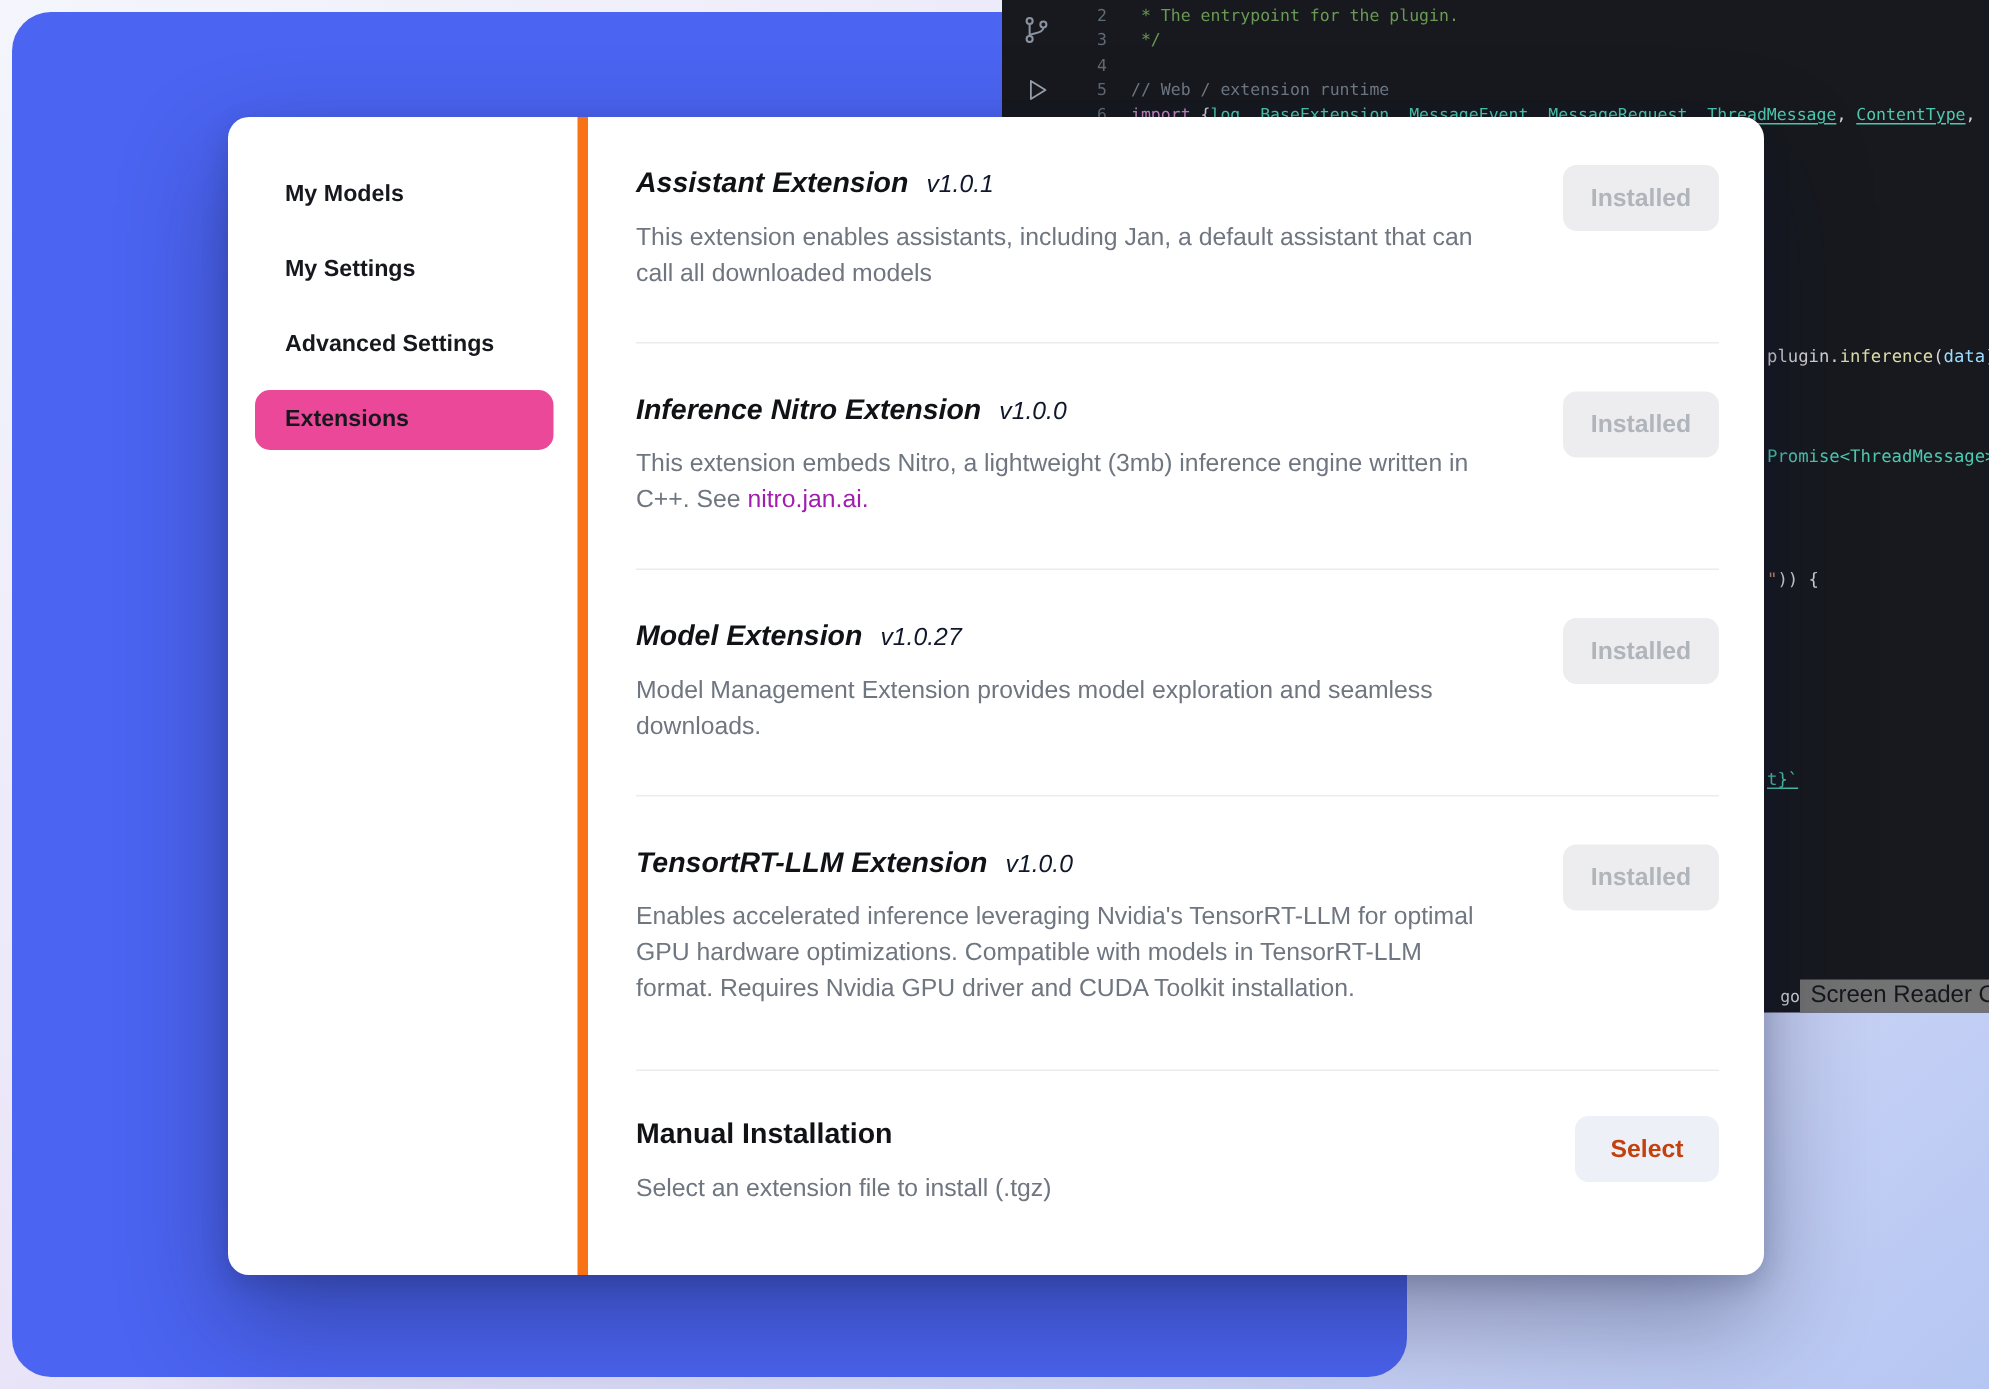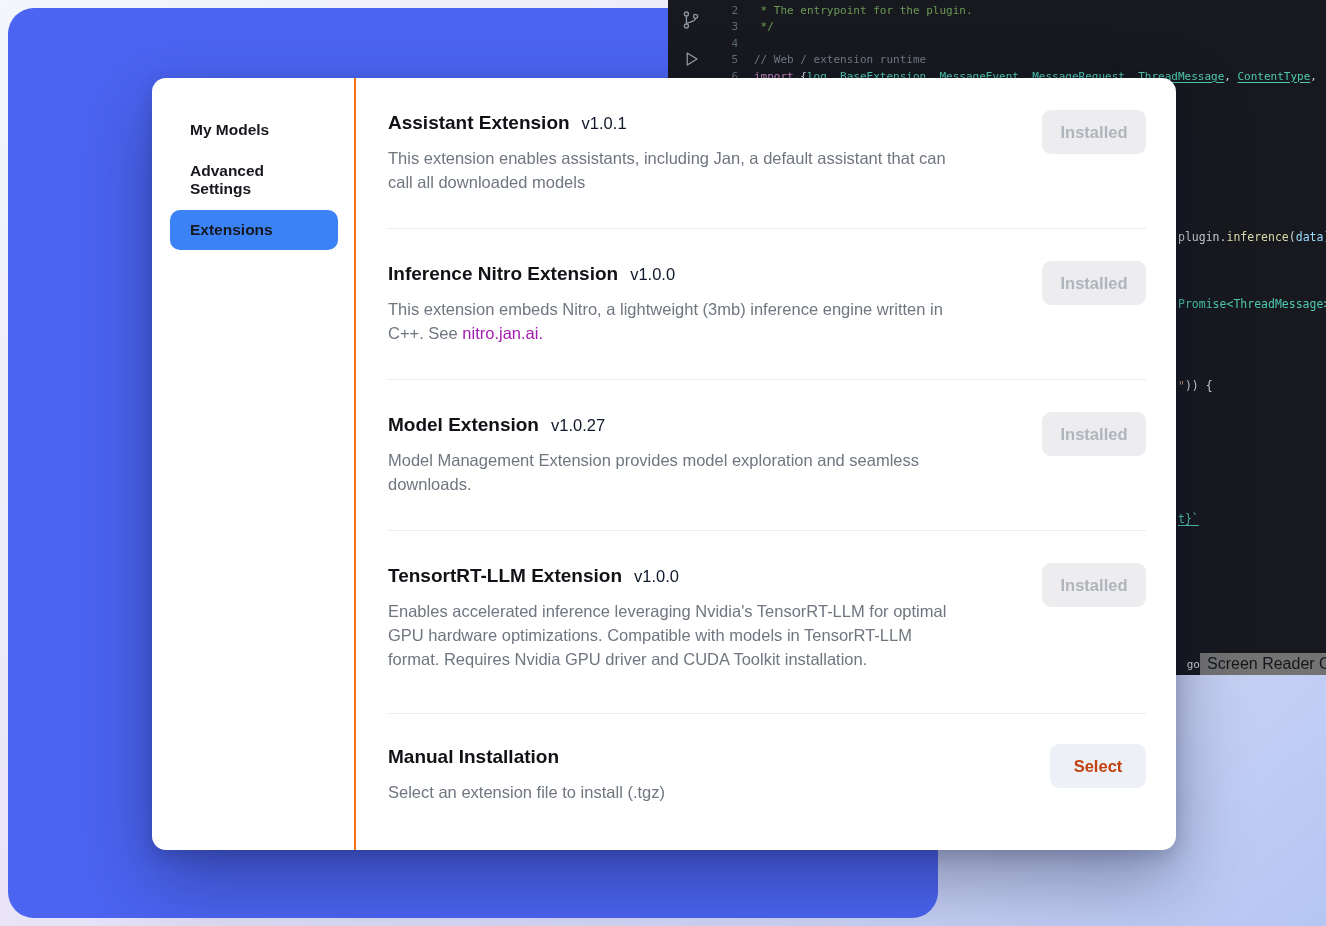"My Models" .nav { border-right: 2px solid #f97316 -> 7px solid #f97316; width: 204px -> 240px }
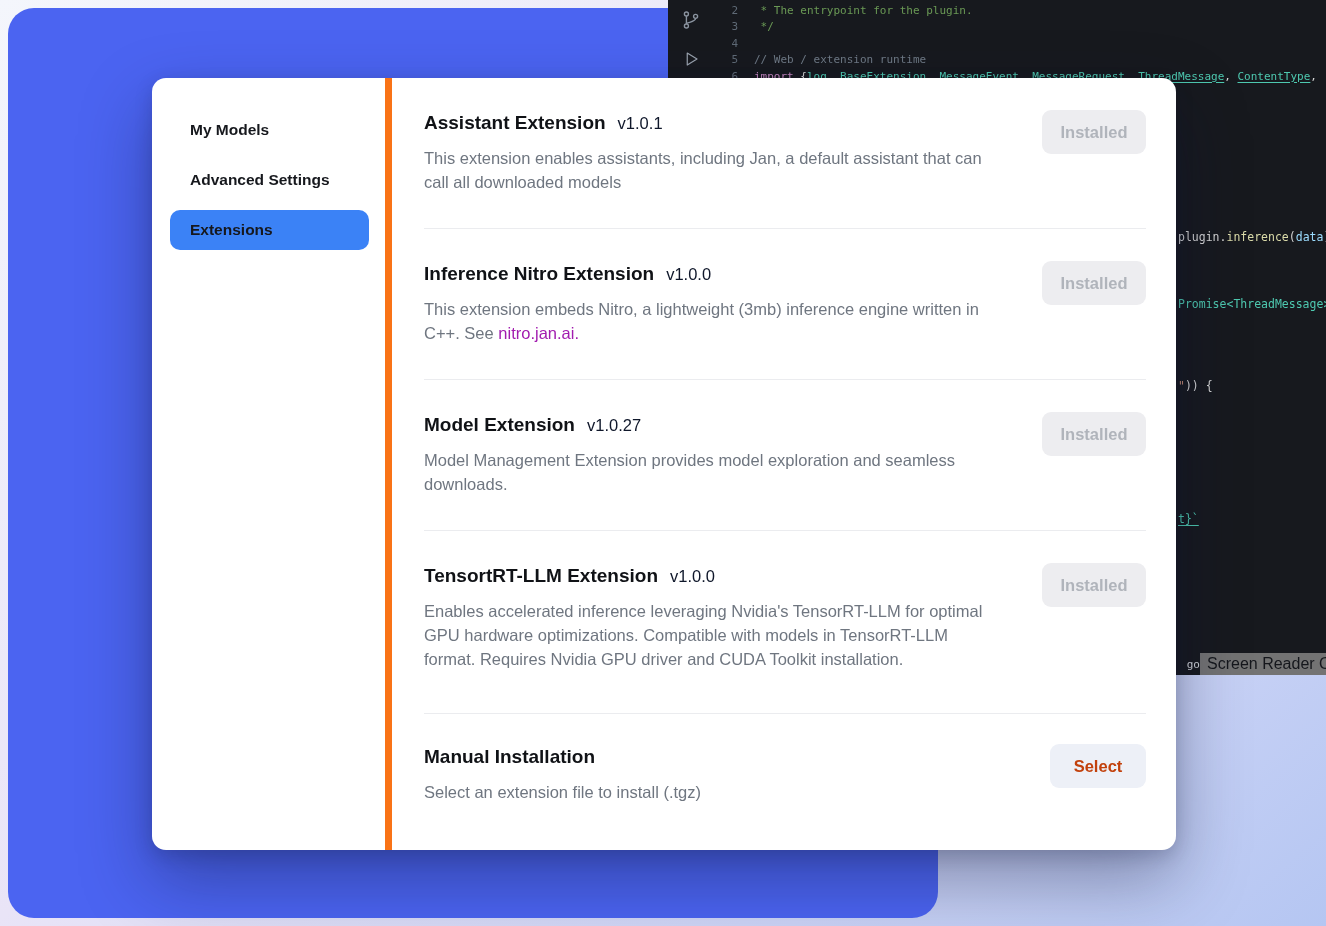"Assistant Extension" .ext-title-row { font-style: none -> italic }
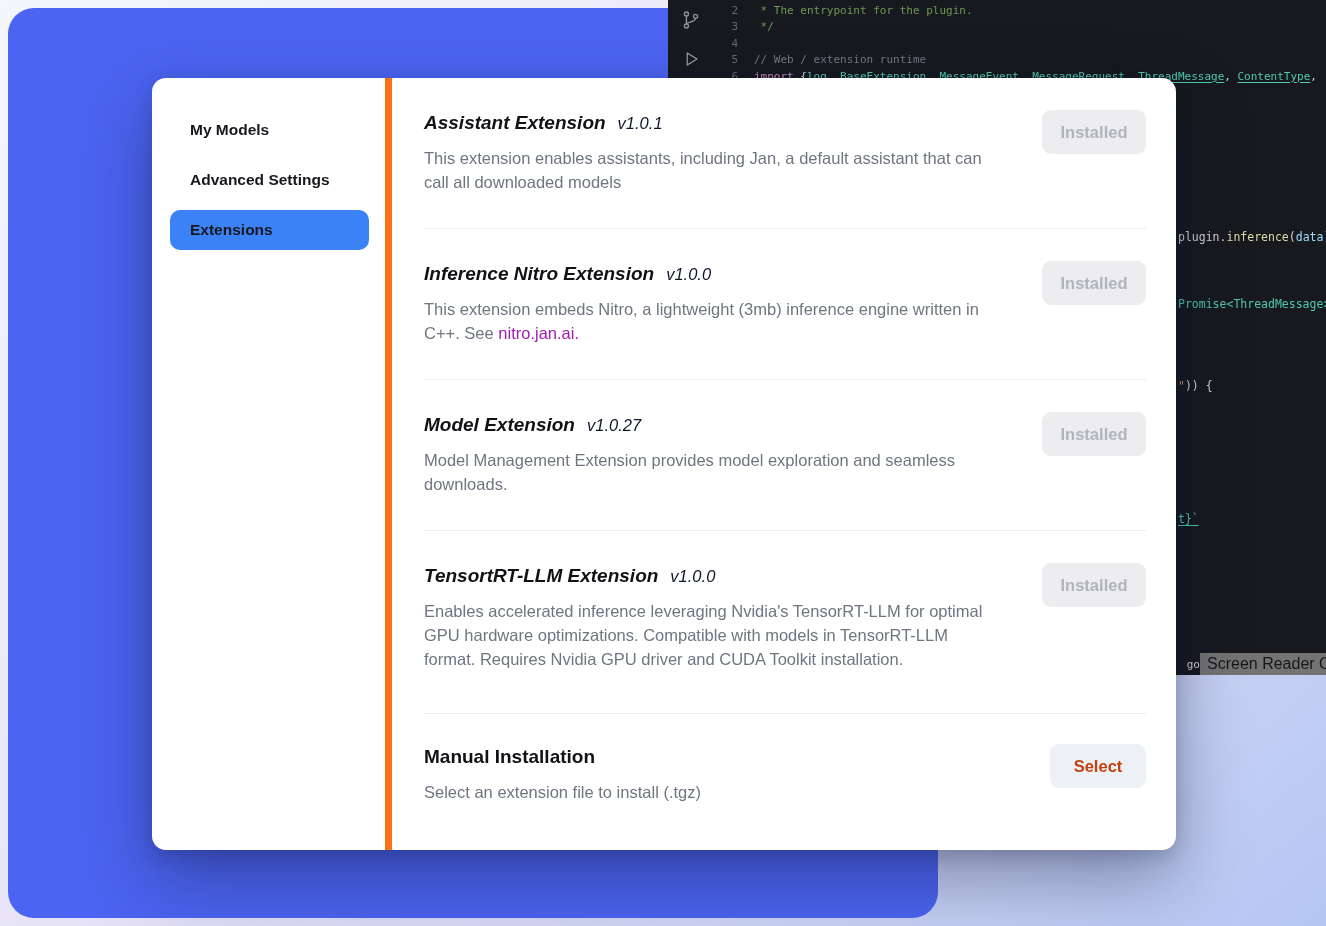"My Settings" div.nav-item { html: none -> <div> <span>My Settings</span> </div> }
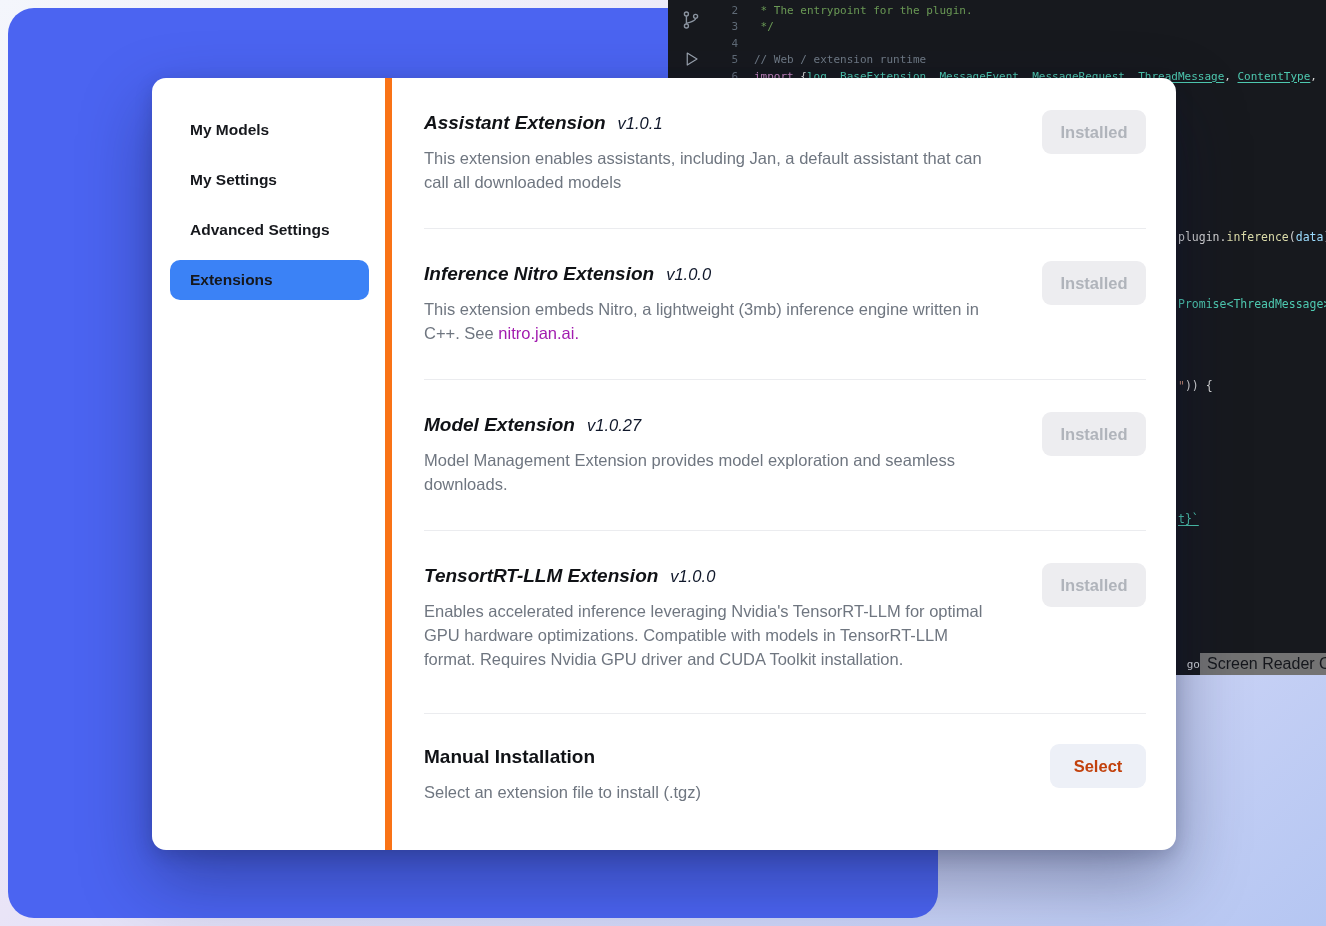"Extensions" .nav-item.active { background: #3b82f6 -> #ec4899 }
